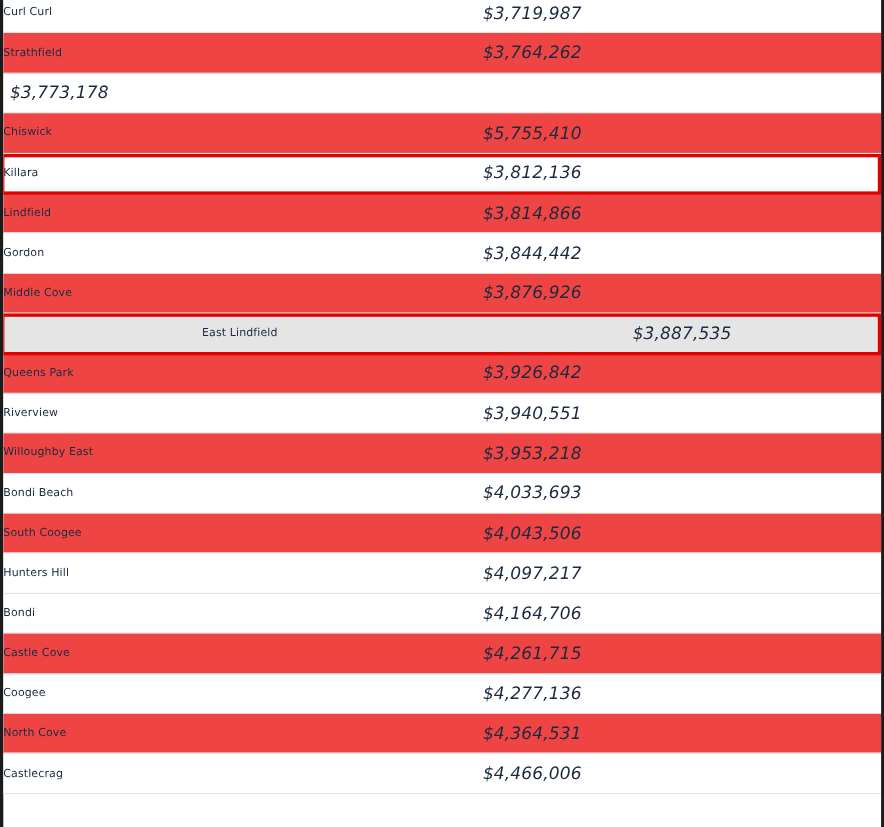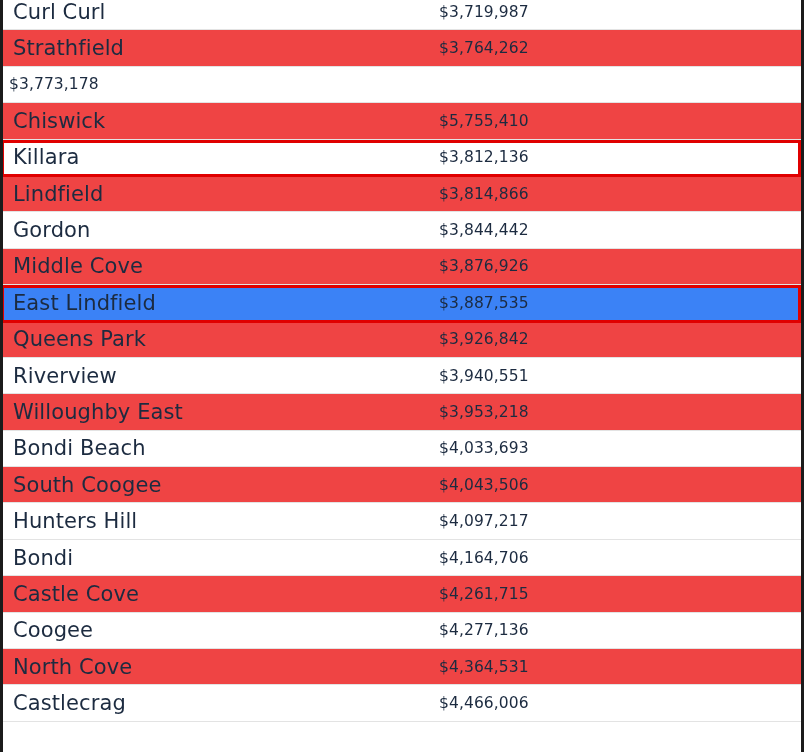"Curl Curl" .cell-name { font-size: 21px -> 10px; padding-left: 10px -> none }
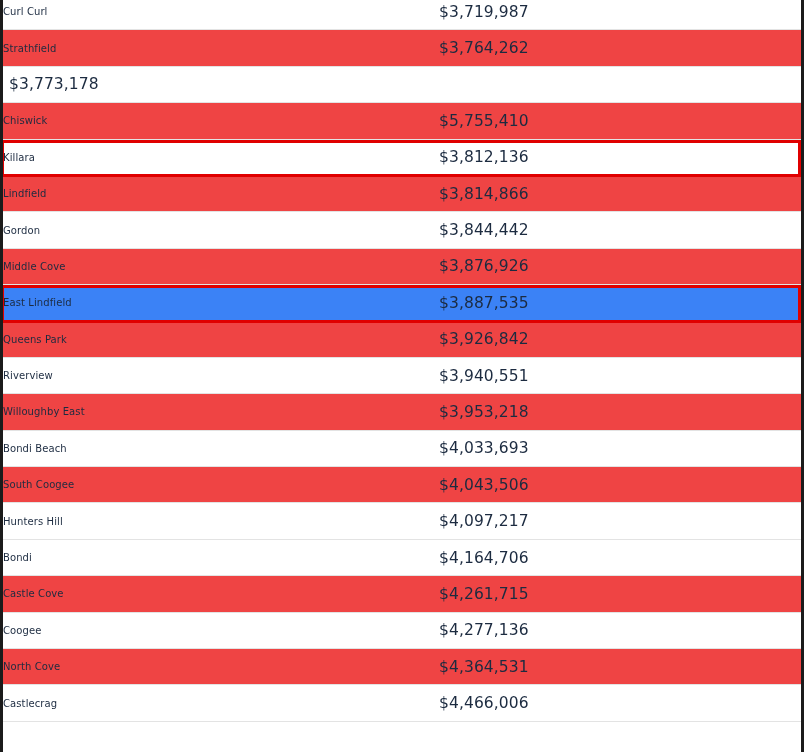"$3,719,987" .cell-value { font-style: none -> italic }
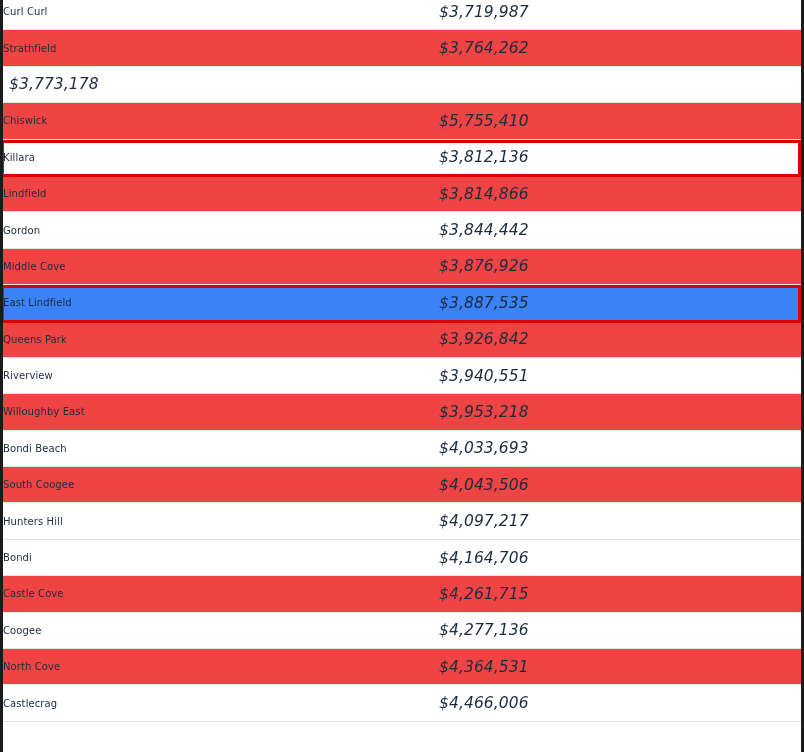"East Lindfield" div.row { background: #3b82f6 -> #e5e5e5; text-align: none -> center }
